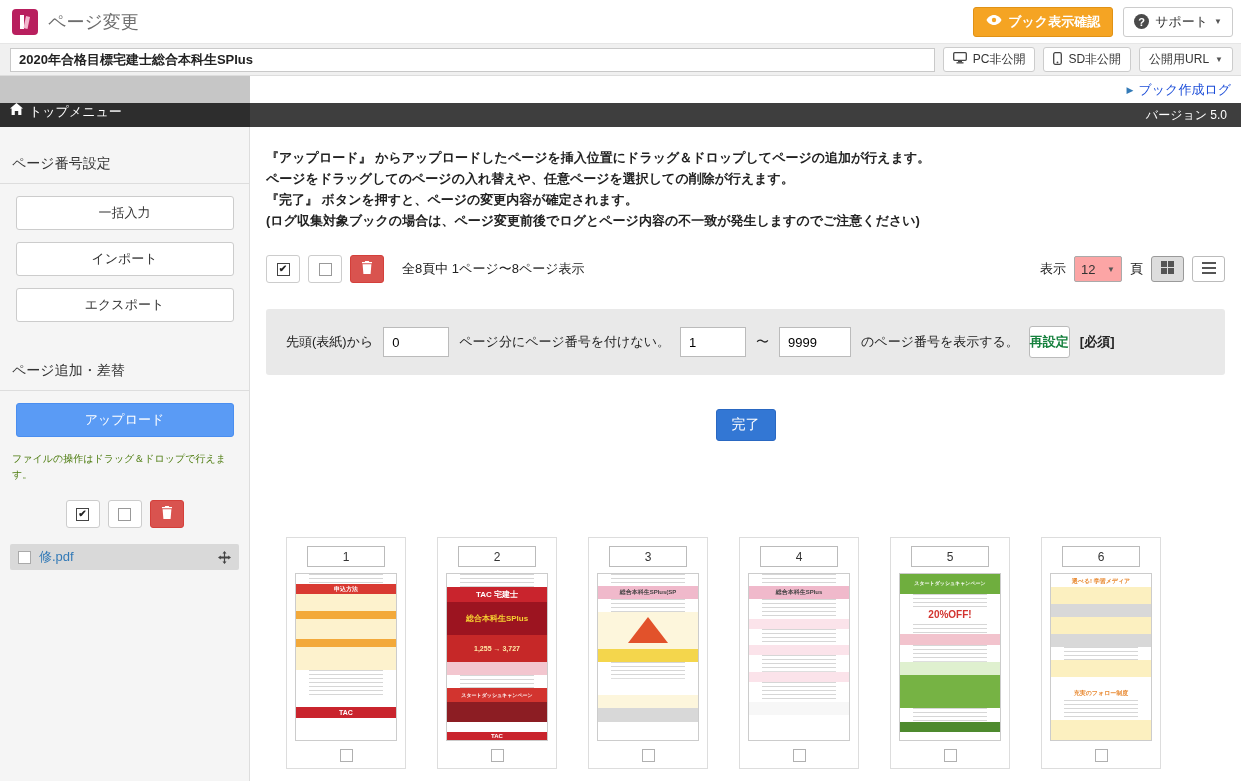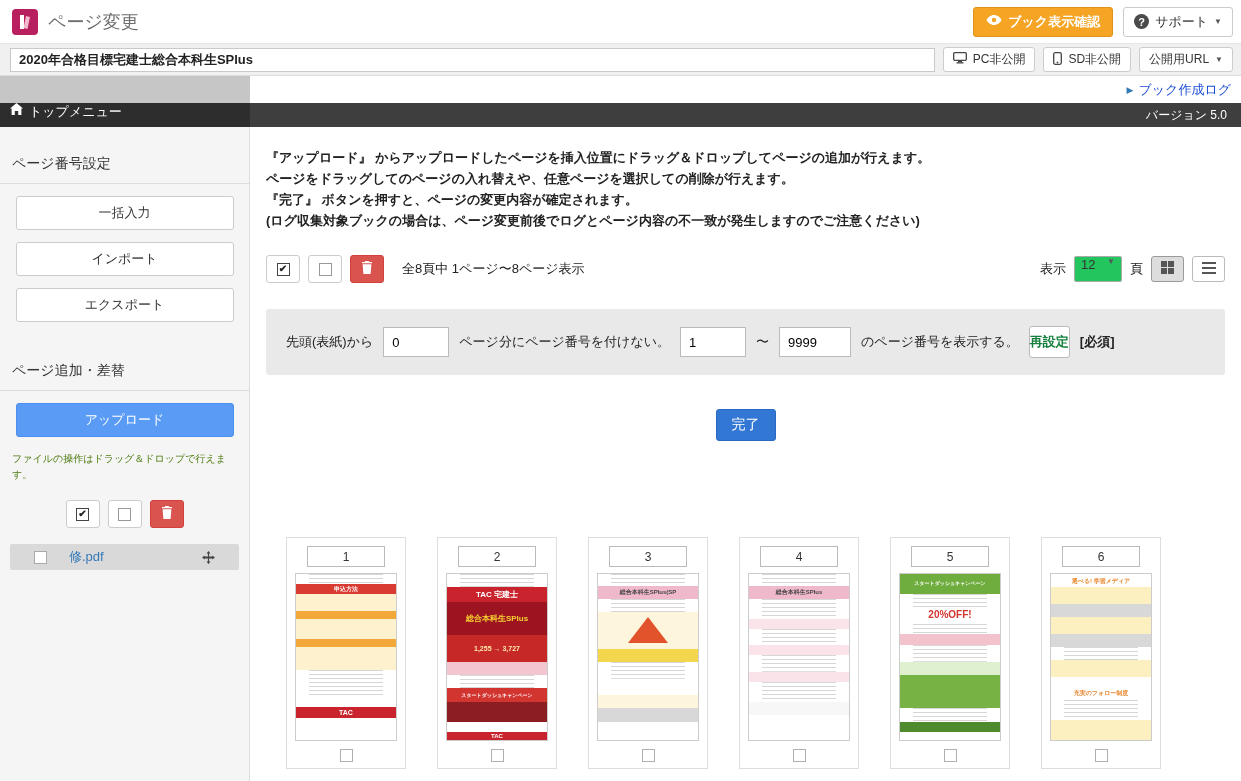"12" .select-box { align-items: none -> center; background: #22c55e -> #fca5a5 }
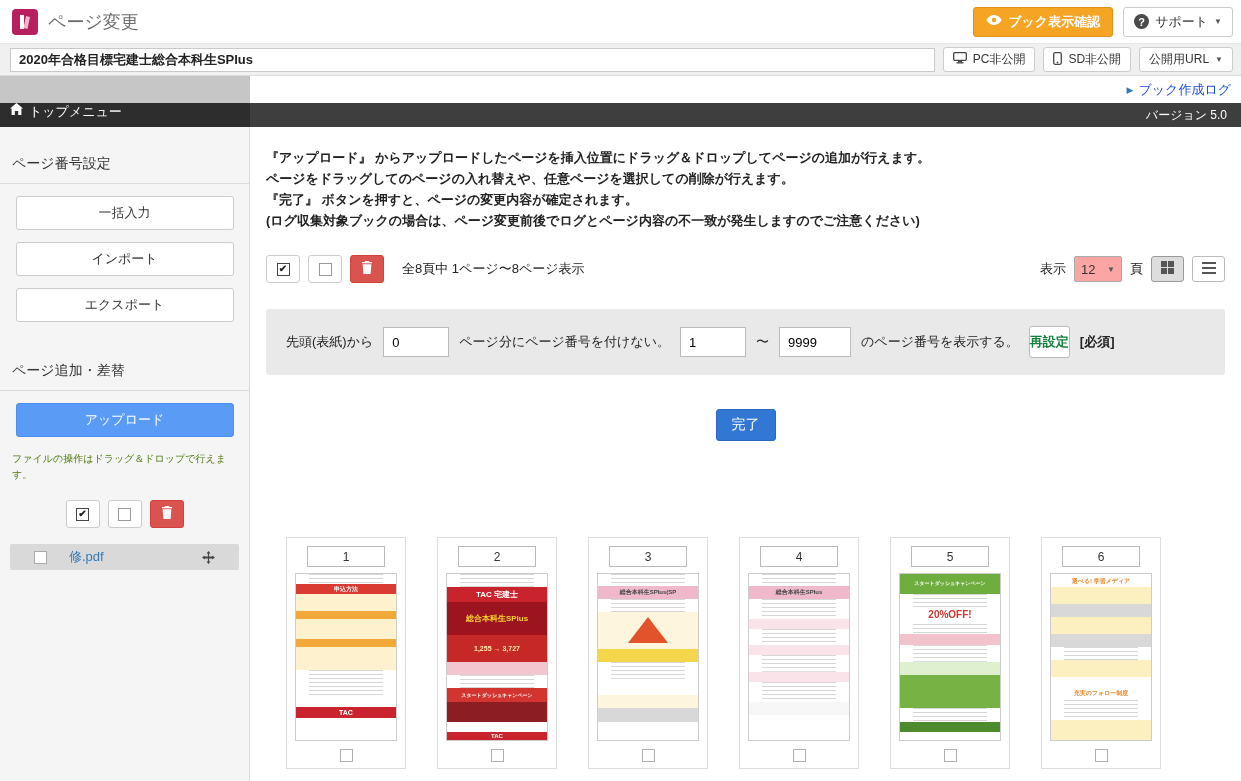"修.pdf" .file-item { gap: 22px -> 8px; padding: 0 24px -> 0 8px }
